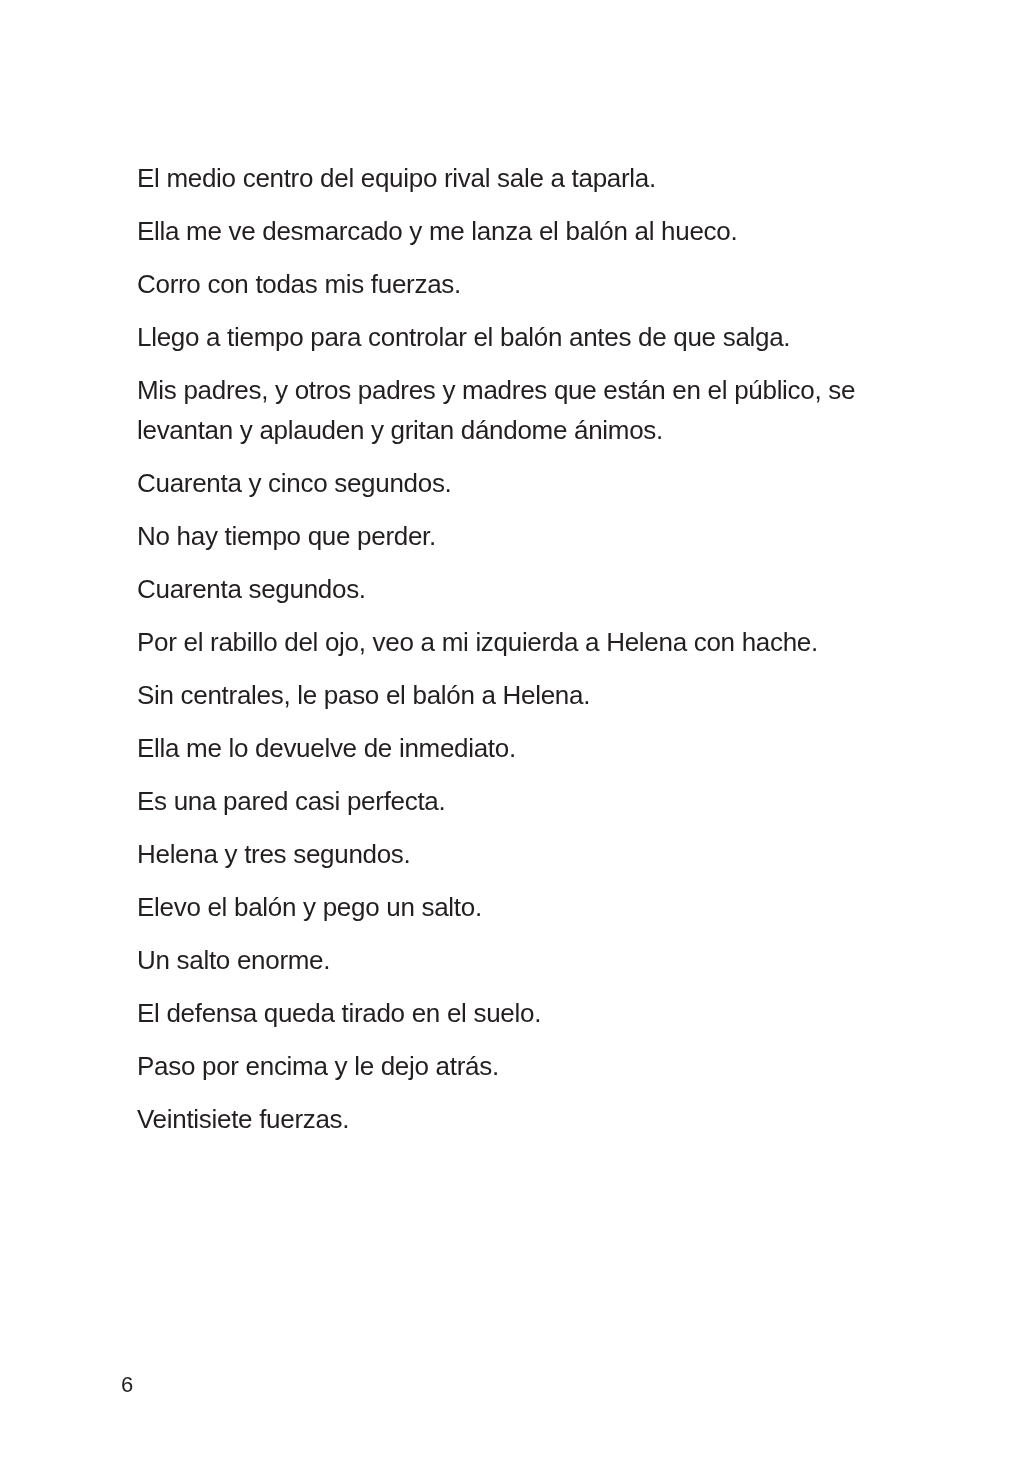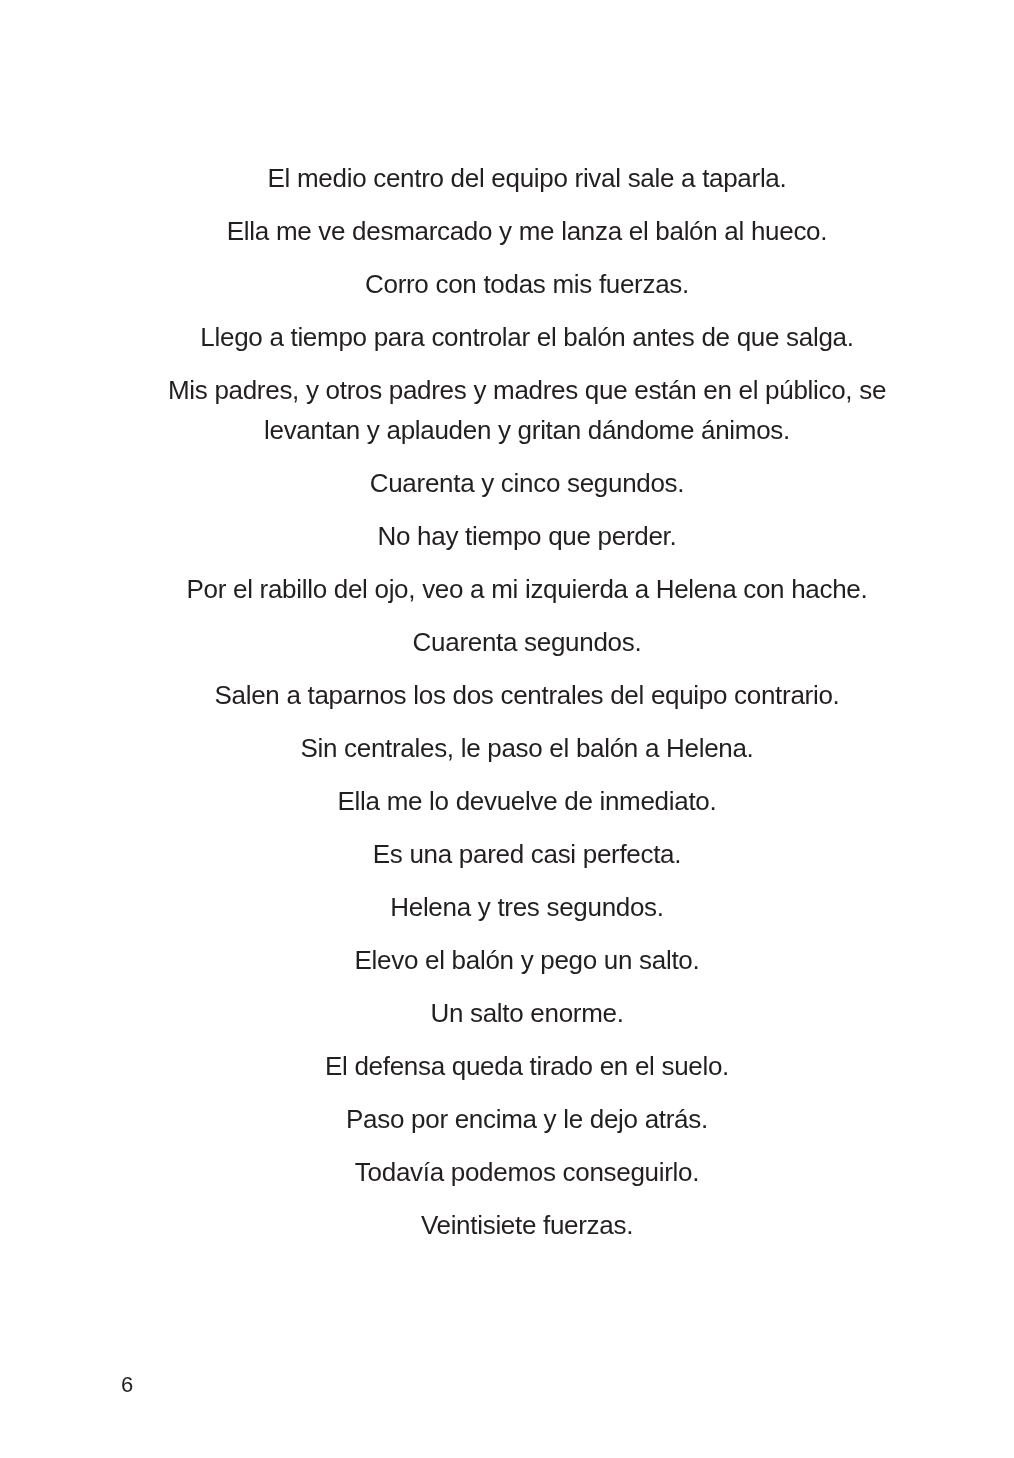"El medio centro del equipo" .page { text-align: center -> none }
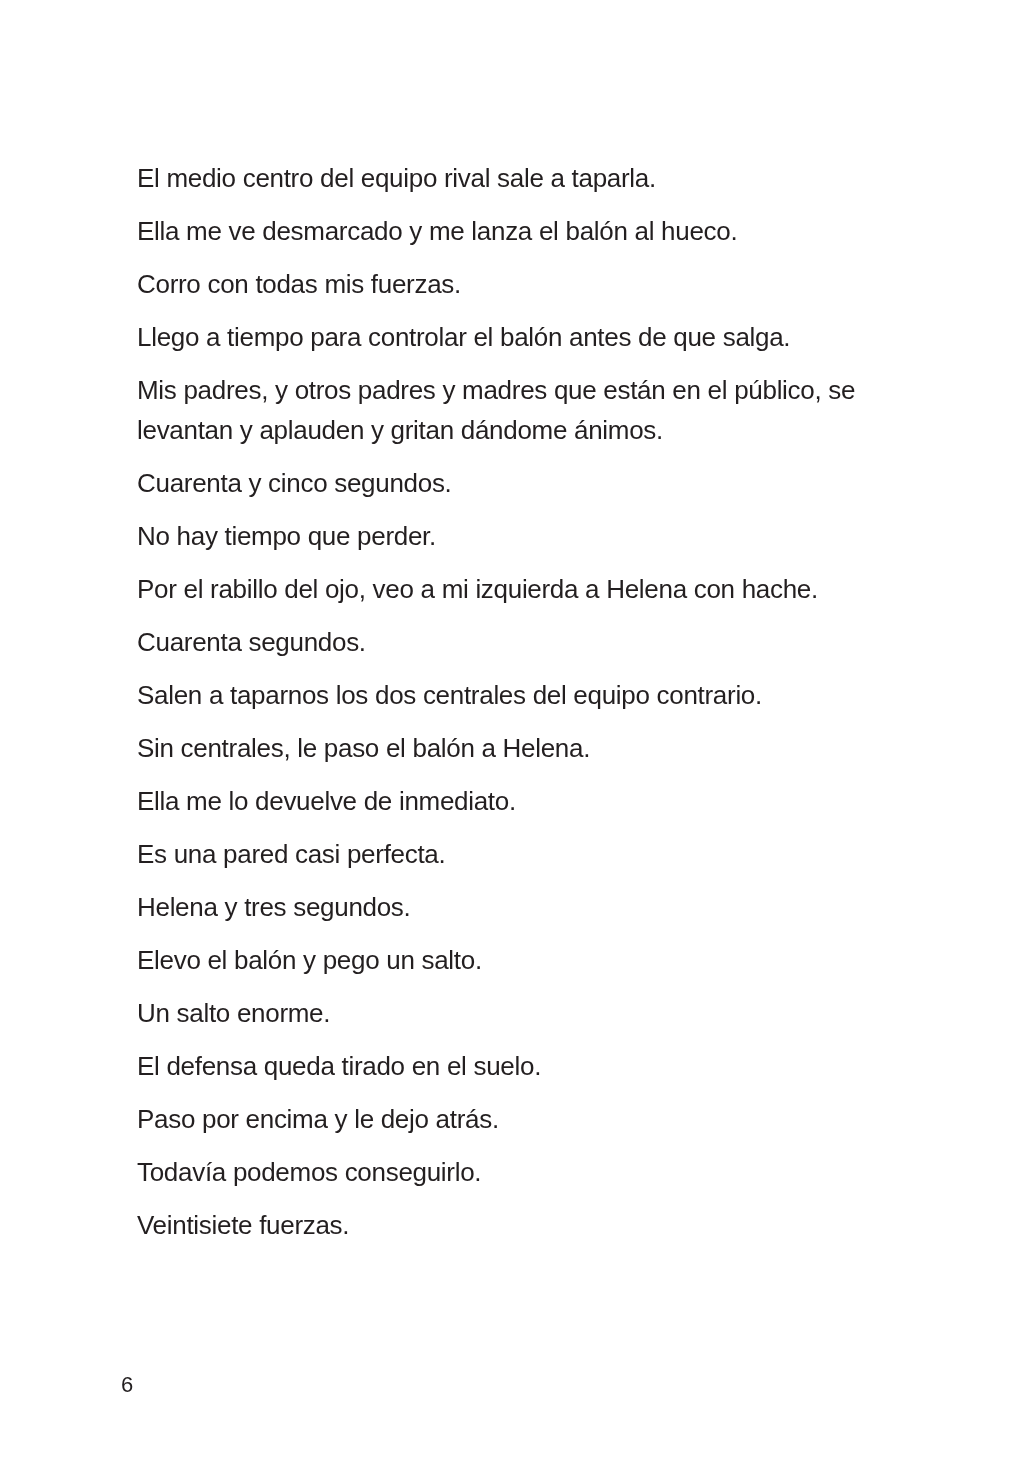"Por el rabillo del ojo," p { order: before "Cuarenta segundos." -> after "Cuarenta segundos." }
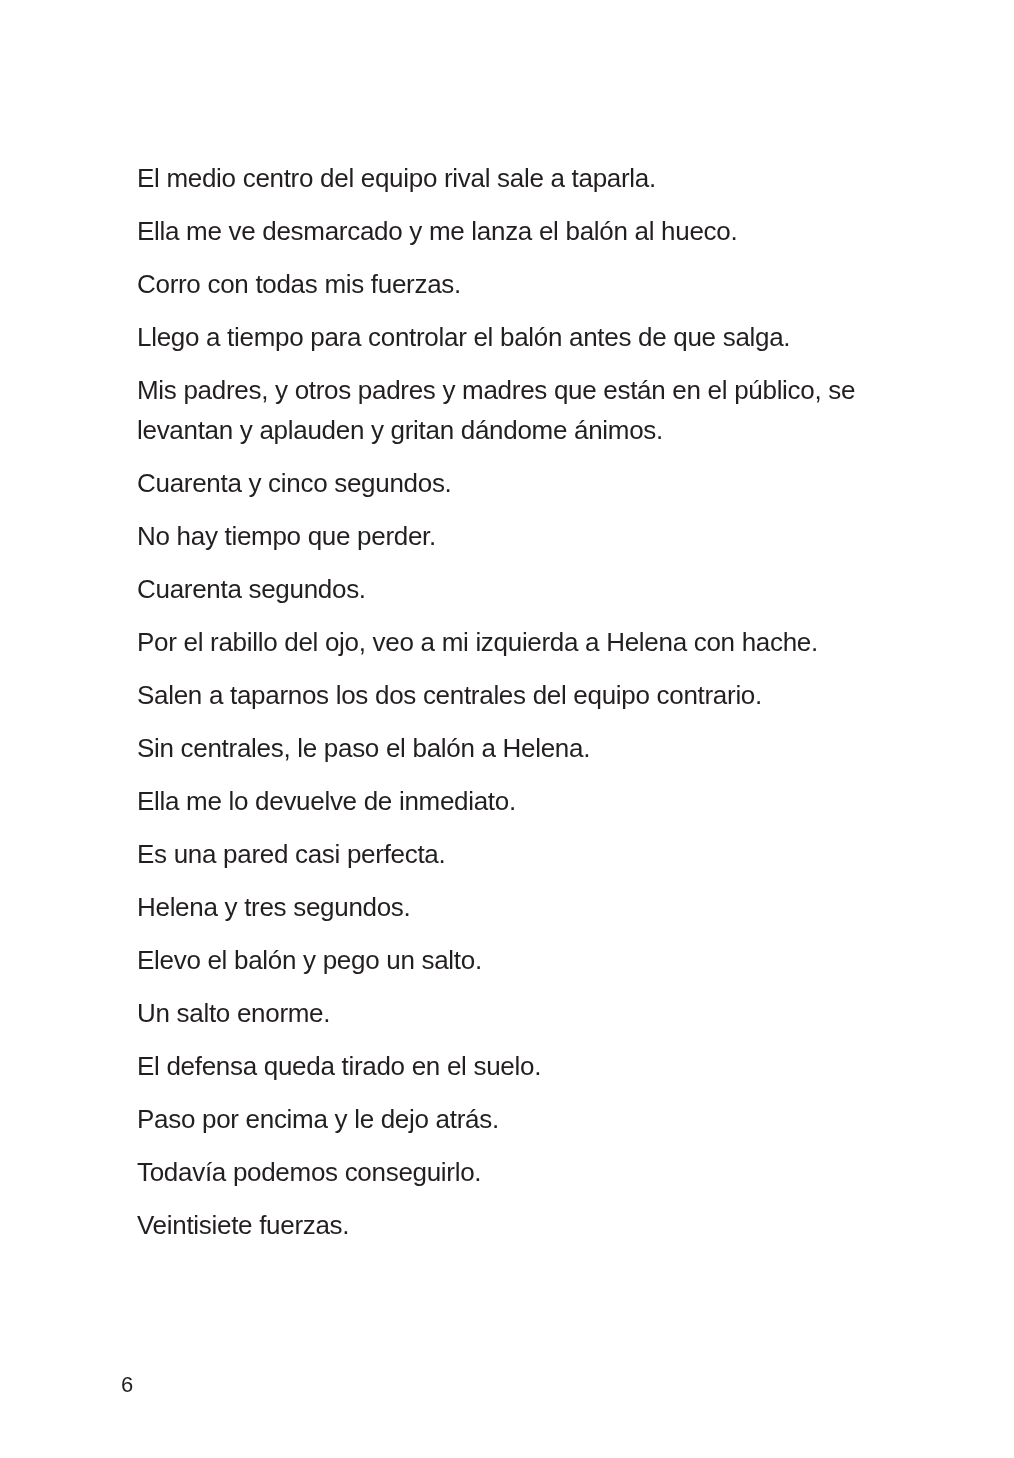"Salen a taparnos los dos" p { html: <p>Salen a taparnos los dos centrales del equipo contrario.</p> -> none }
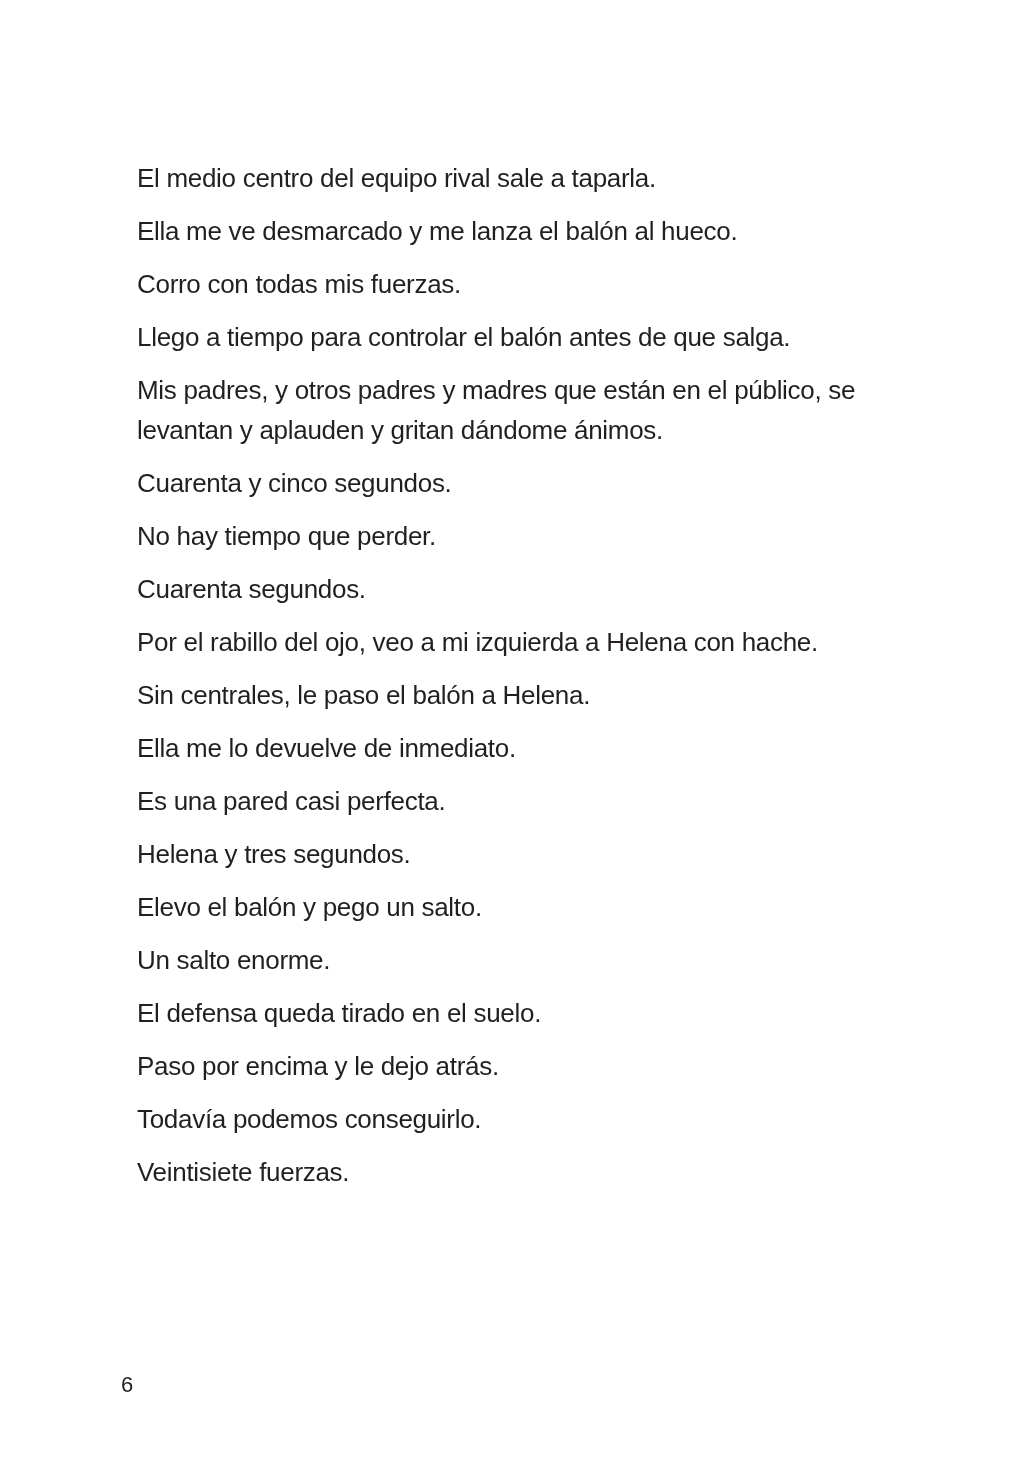"Todavía podemos conseguirlo." p { html: <p>Todavía podemos conseguirlo.</p> -> none }
